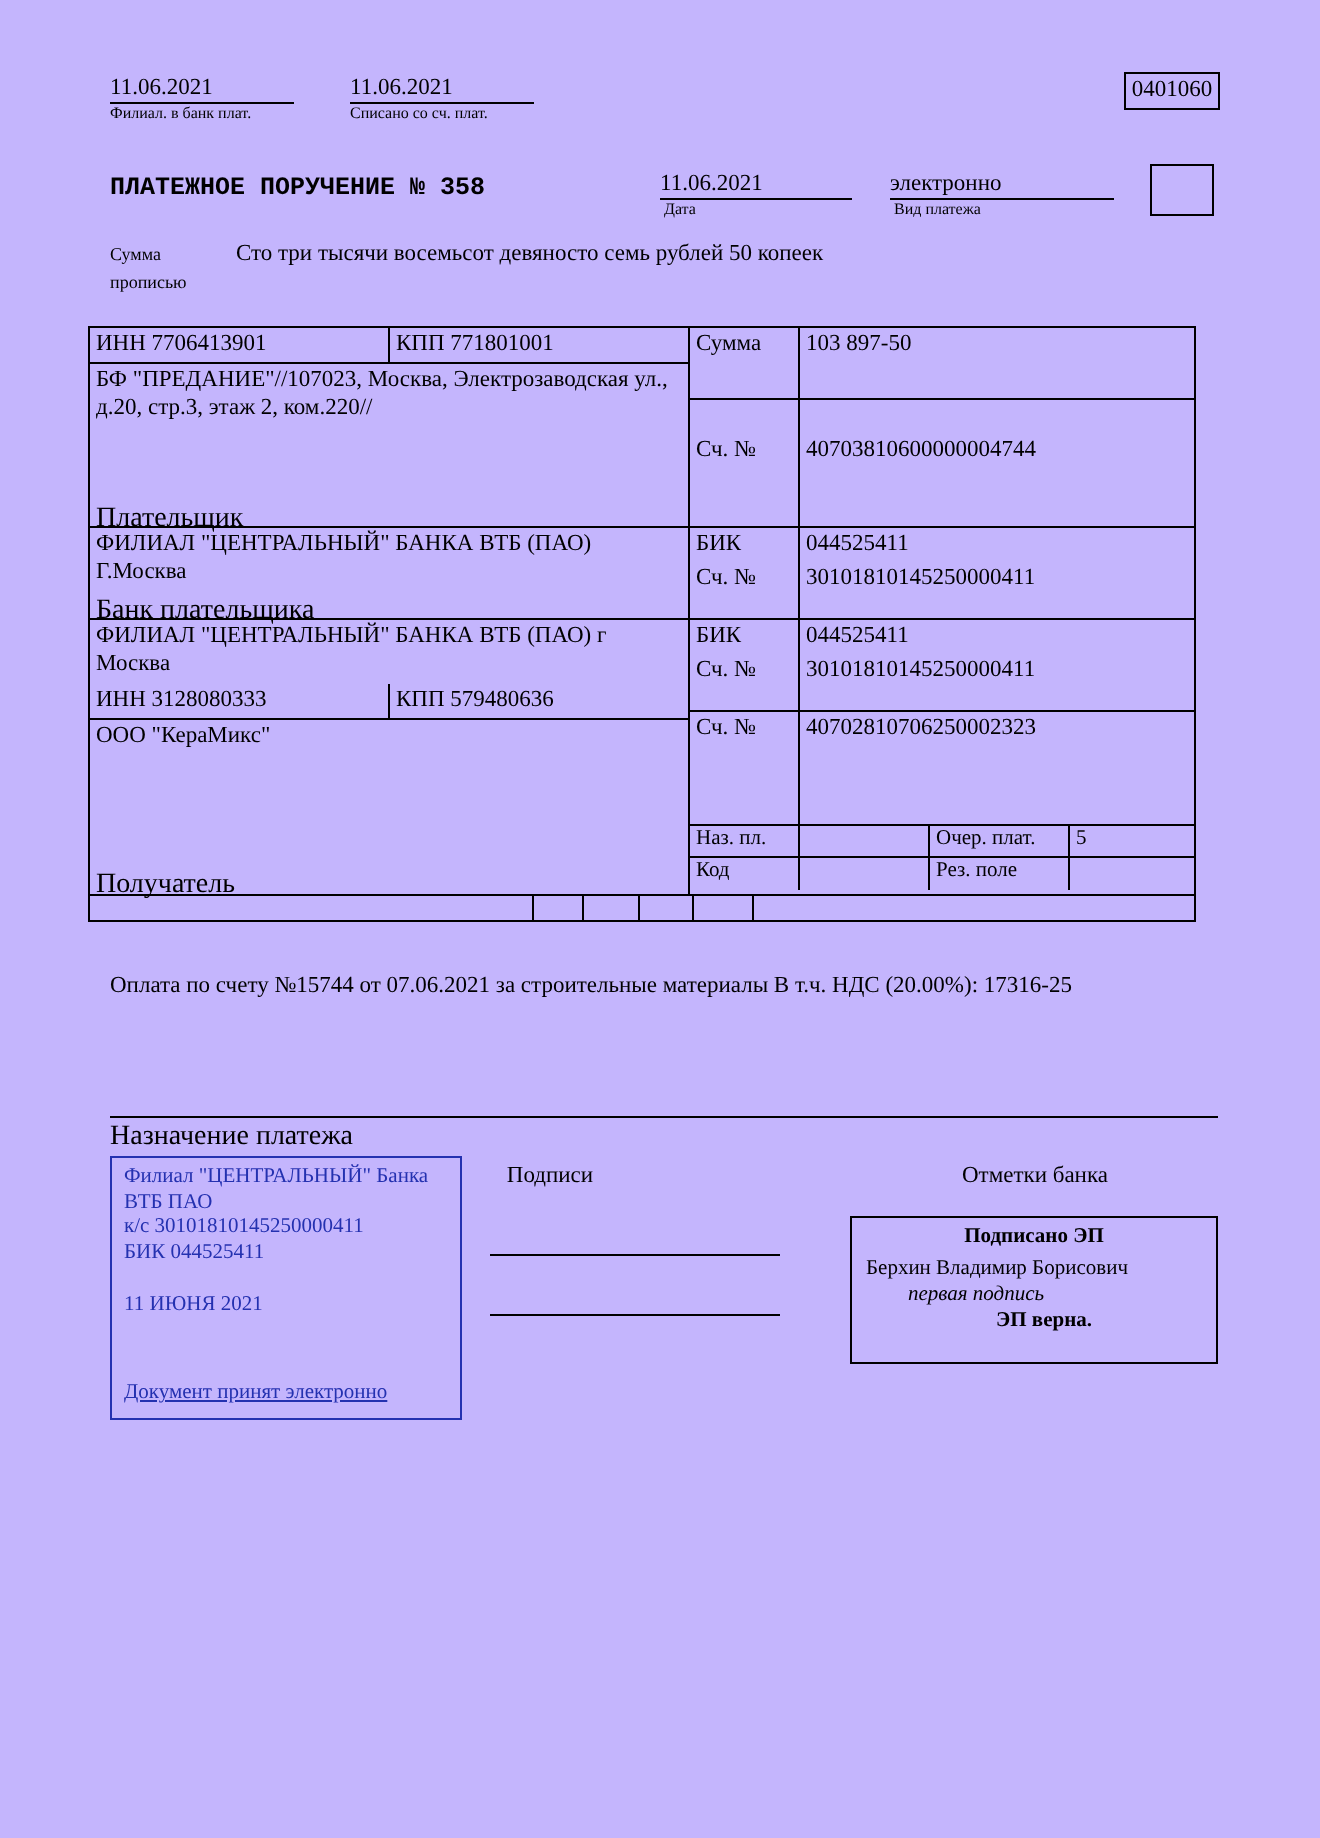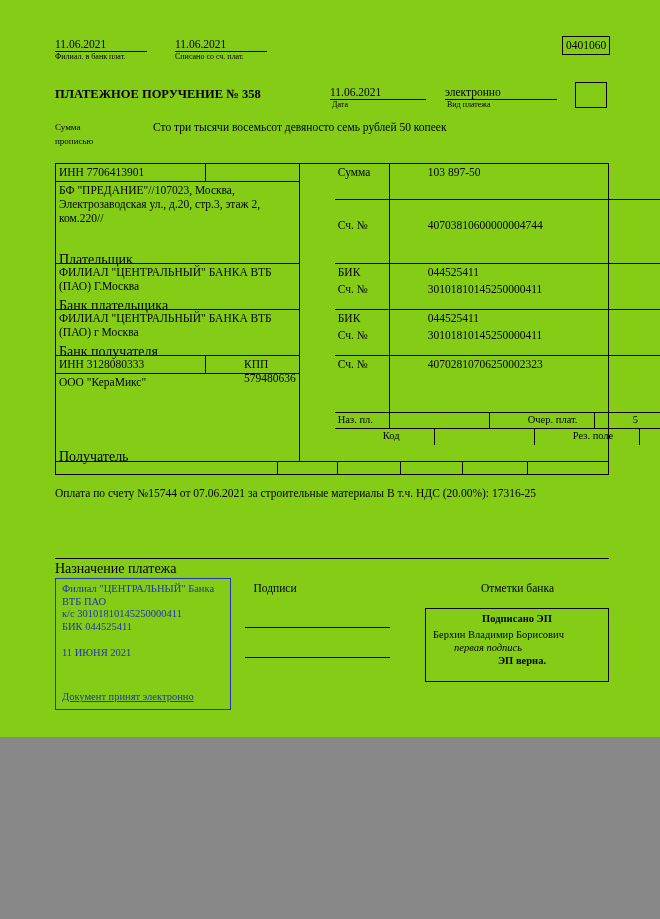"11.06.2021" .page { background: #84cc16 -> #c4b5fd; height: 737px -> 919px }
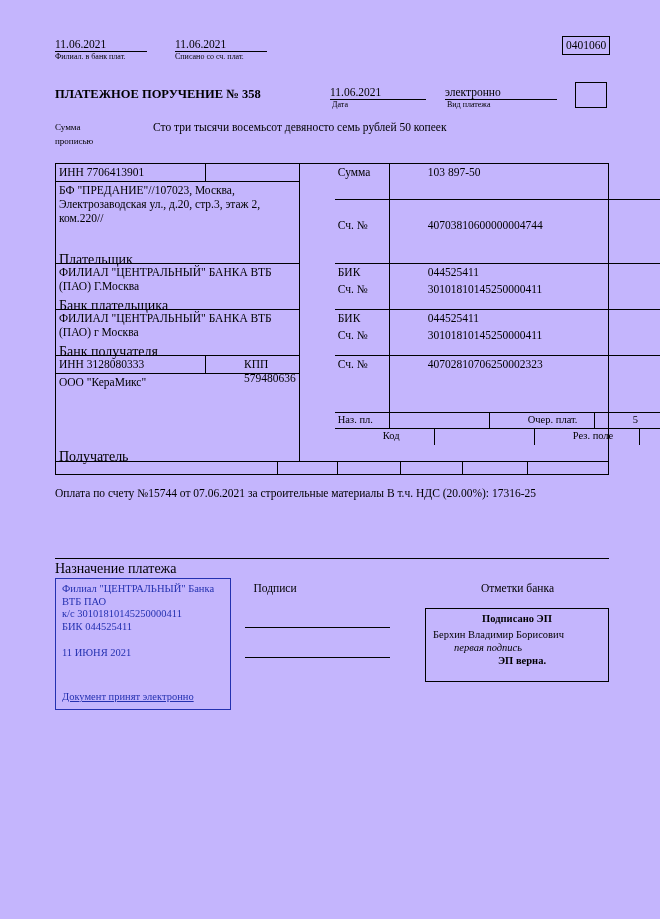"ПЛАТЕЖНОЕ ПОРУЧЕНИЕ № 358" .title-bold { font-family: none -> Liberation Mono, monospace }
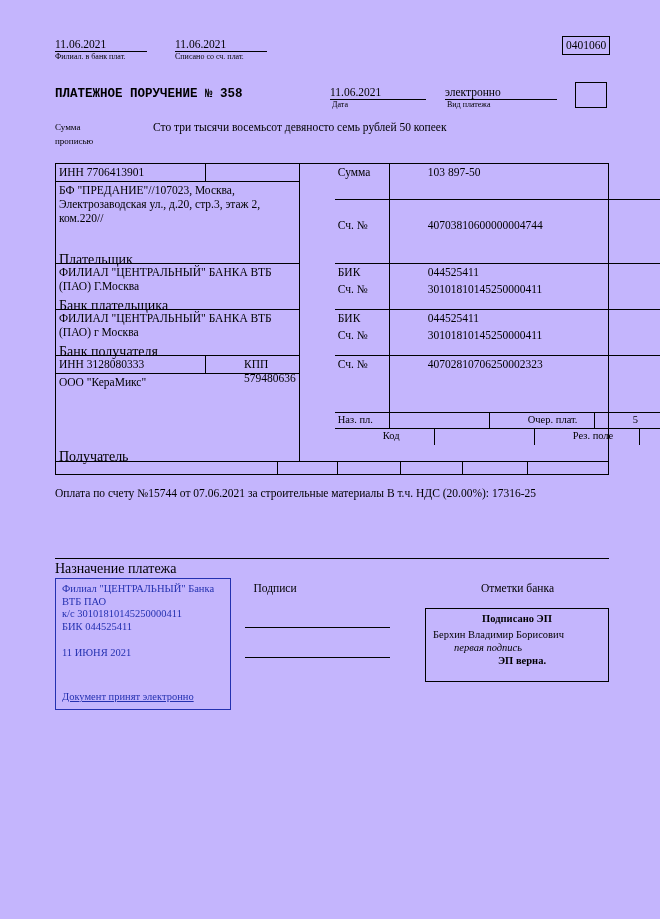"Сумма" .flex { gap: 35px -> none }
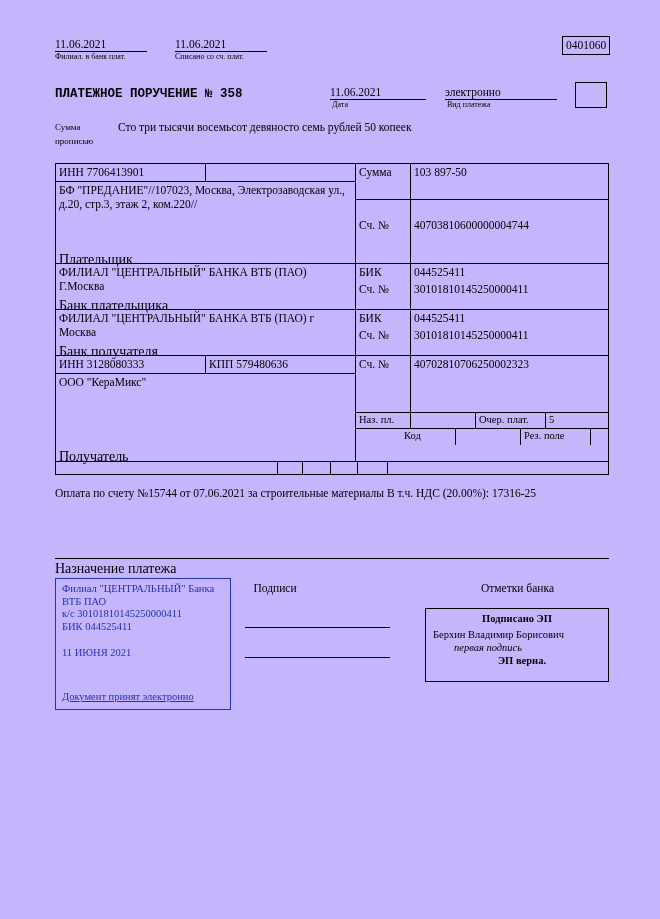"ИНН 7706413901" div.abs { left: 55px -> 44px }
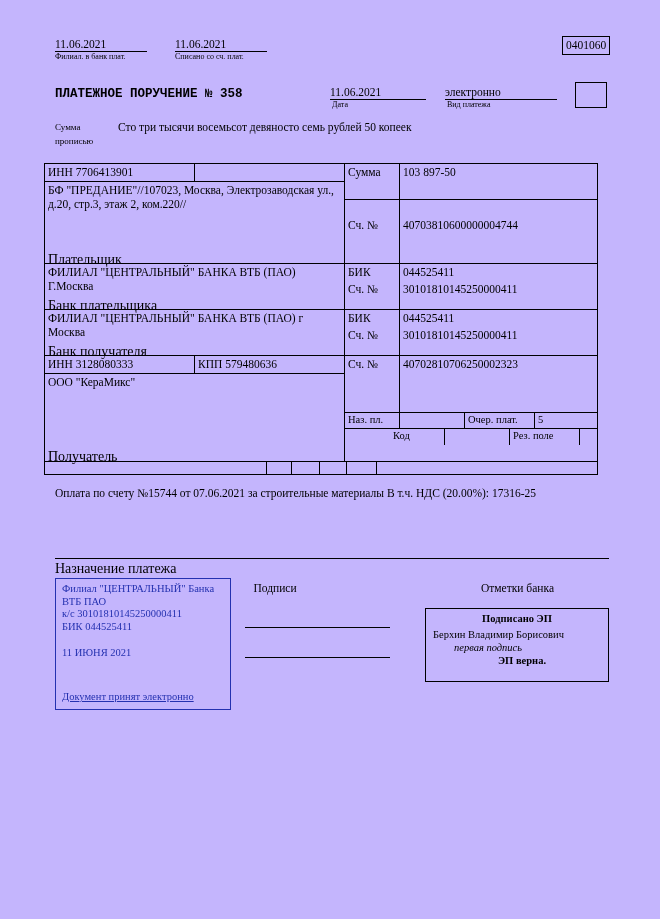"КПП 771801001" div.cell { html: none -> <div>КПП 771801001</div> }
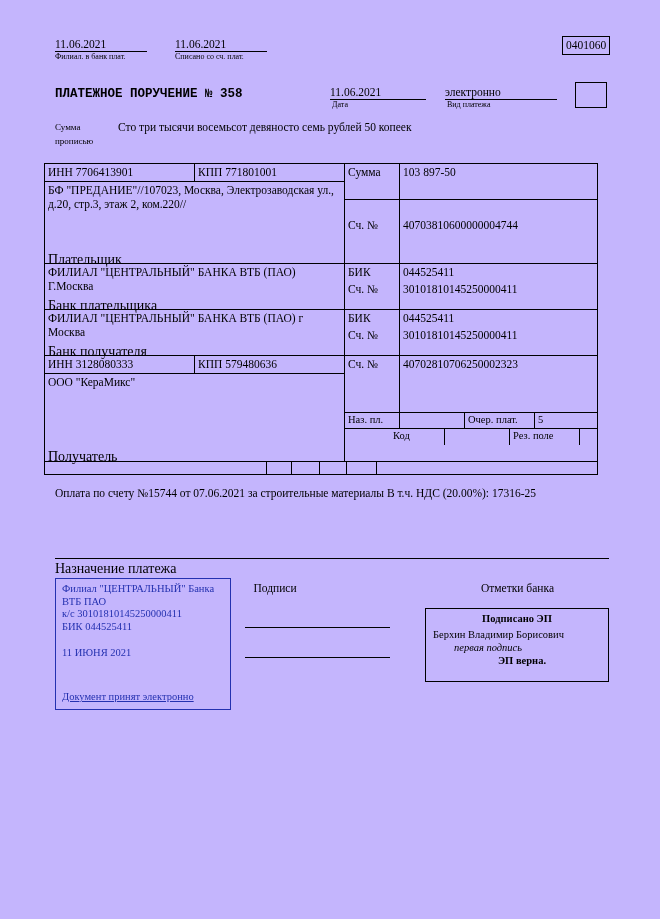"Банк получателя" div.seclabel { html: <div>Банк получателя</div> -> none }
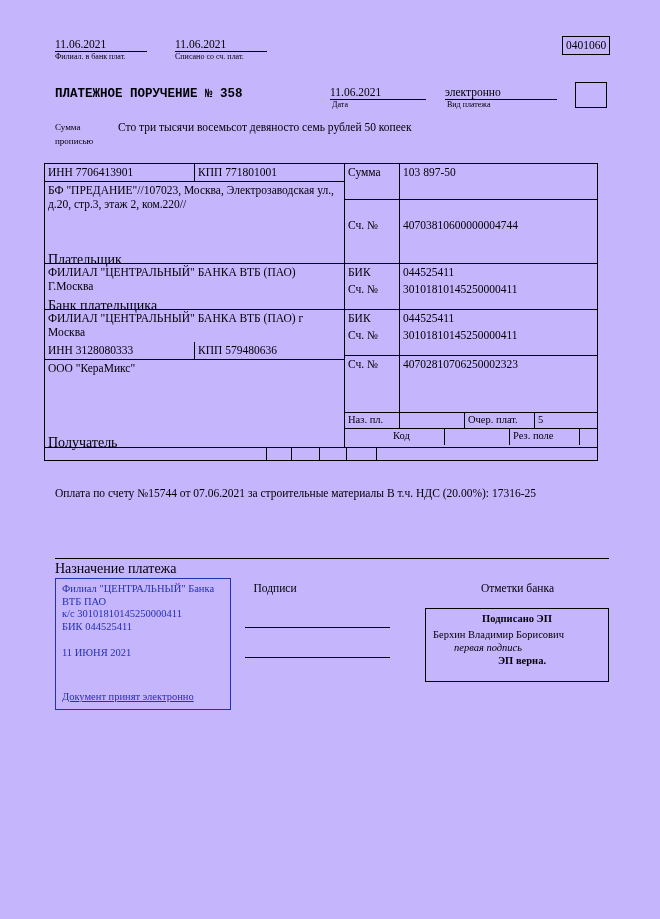"Код" div.flex { margin-left: 45px -> none }
